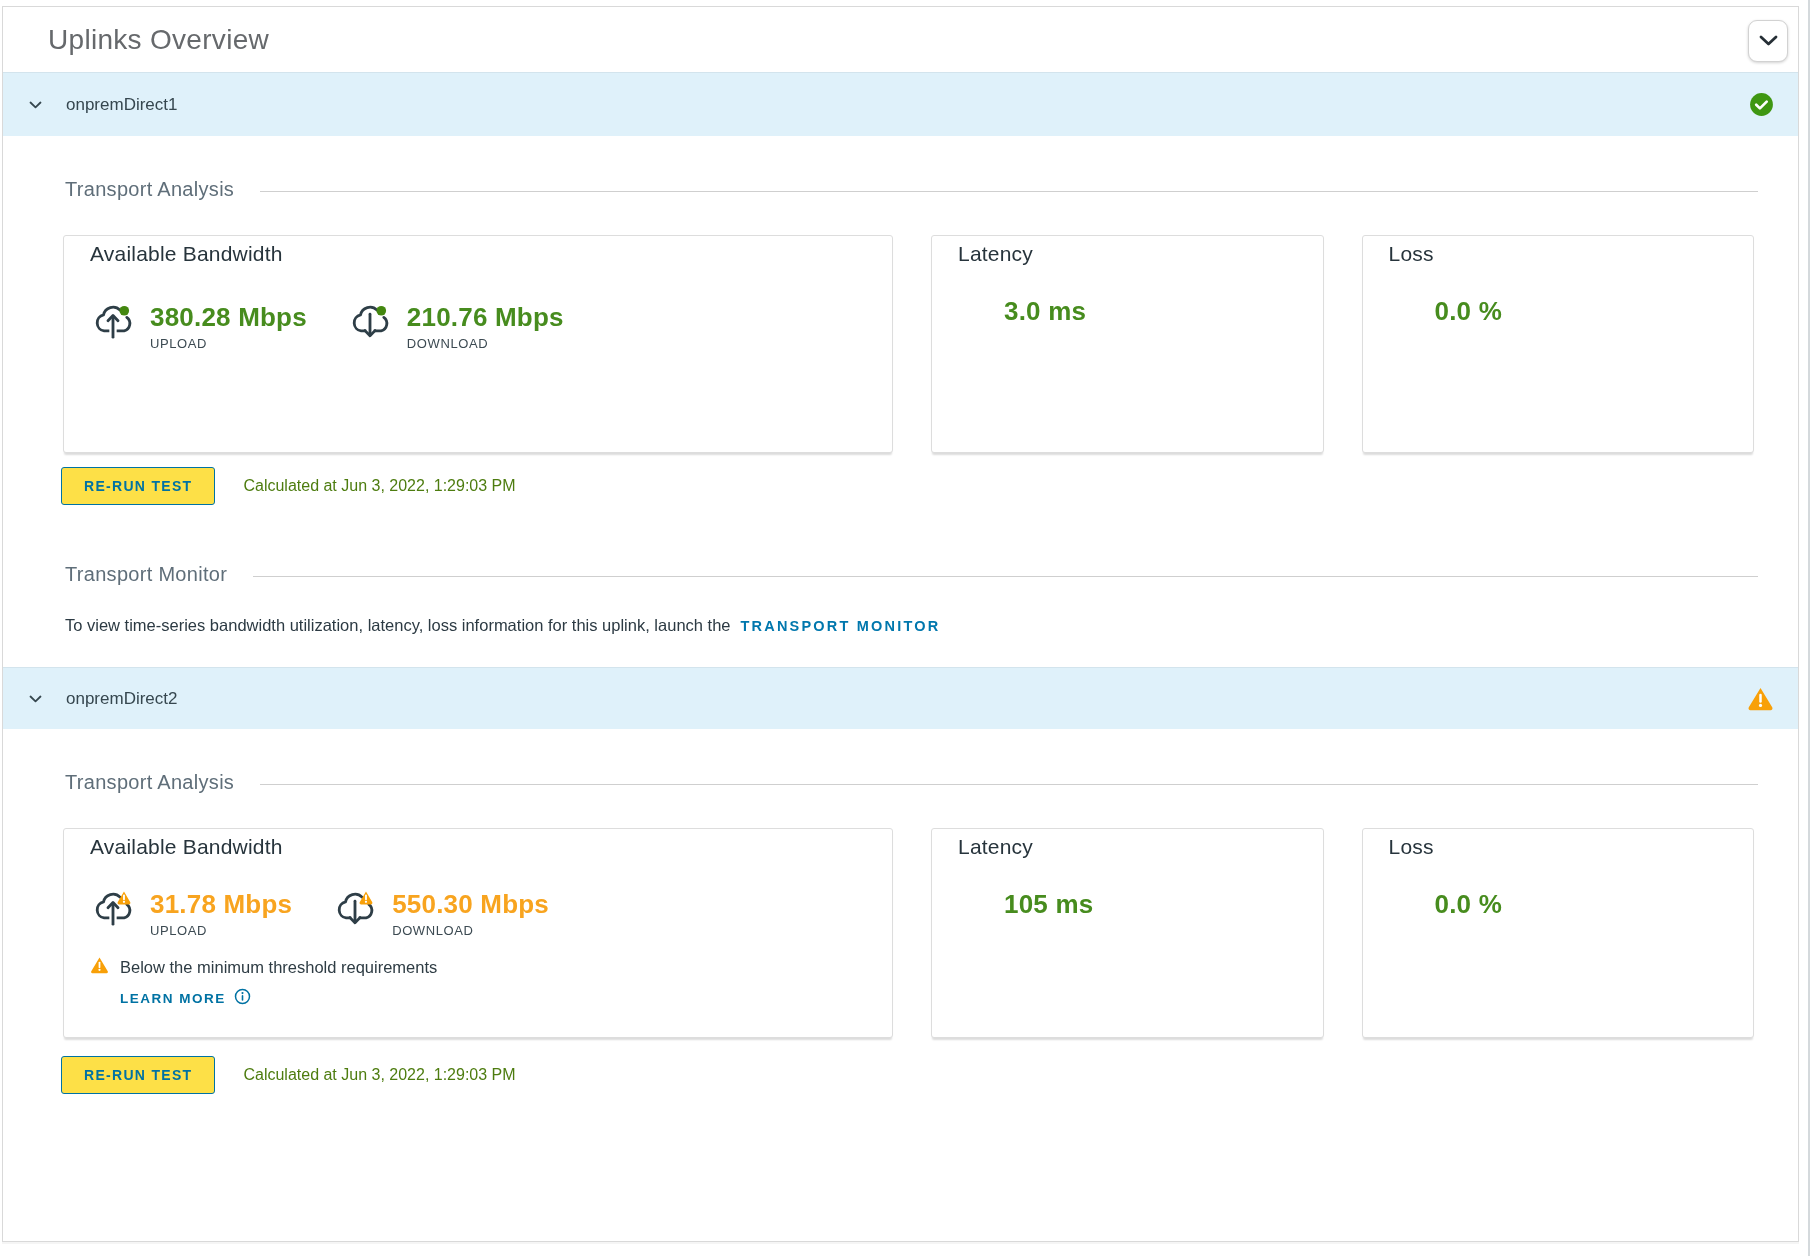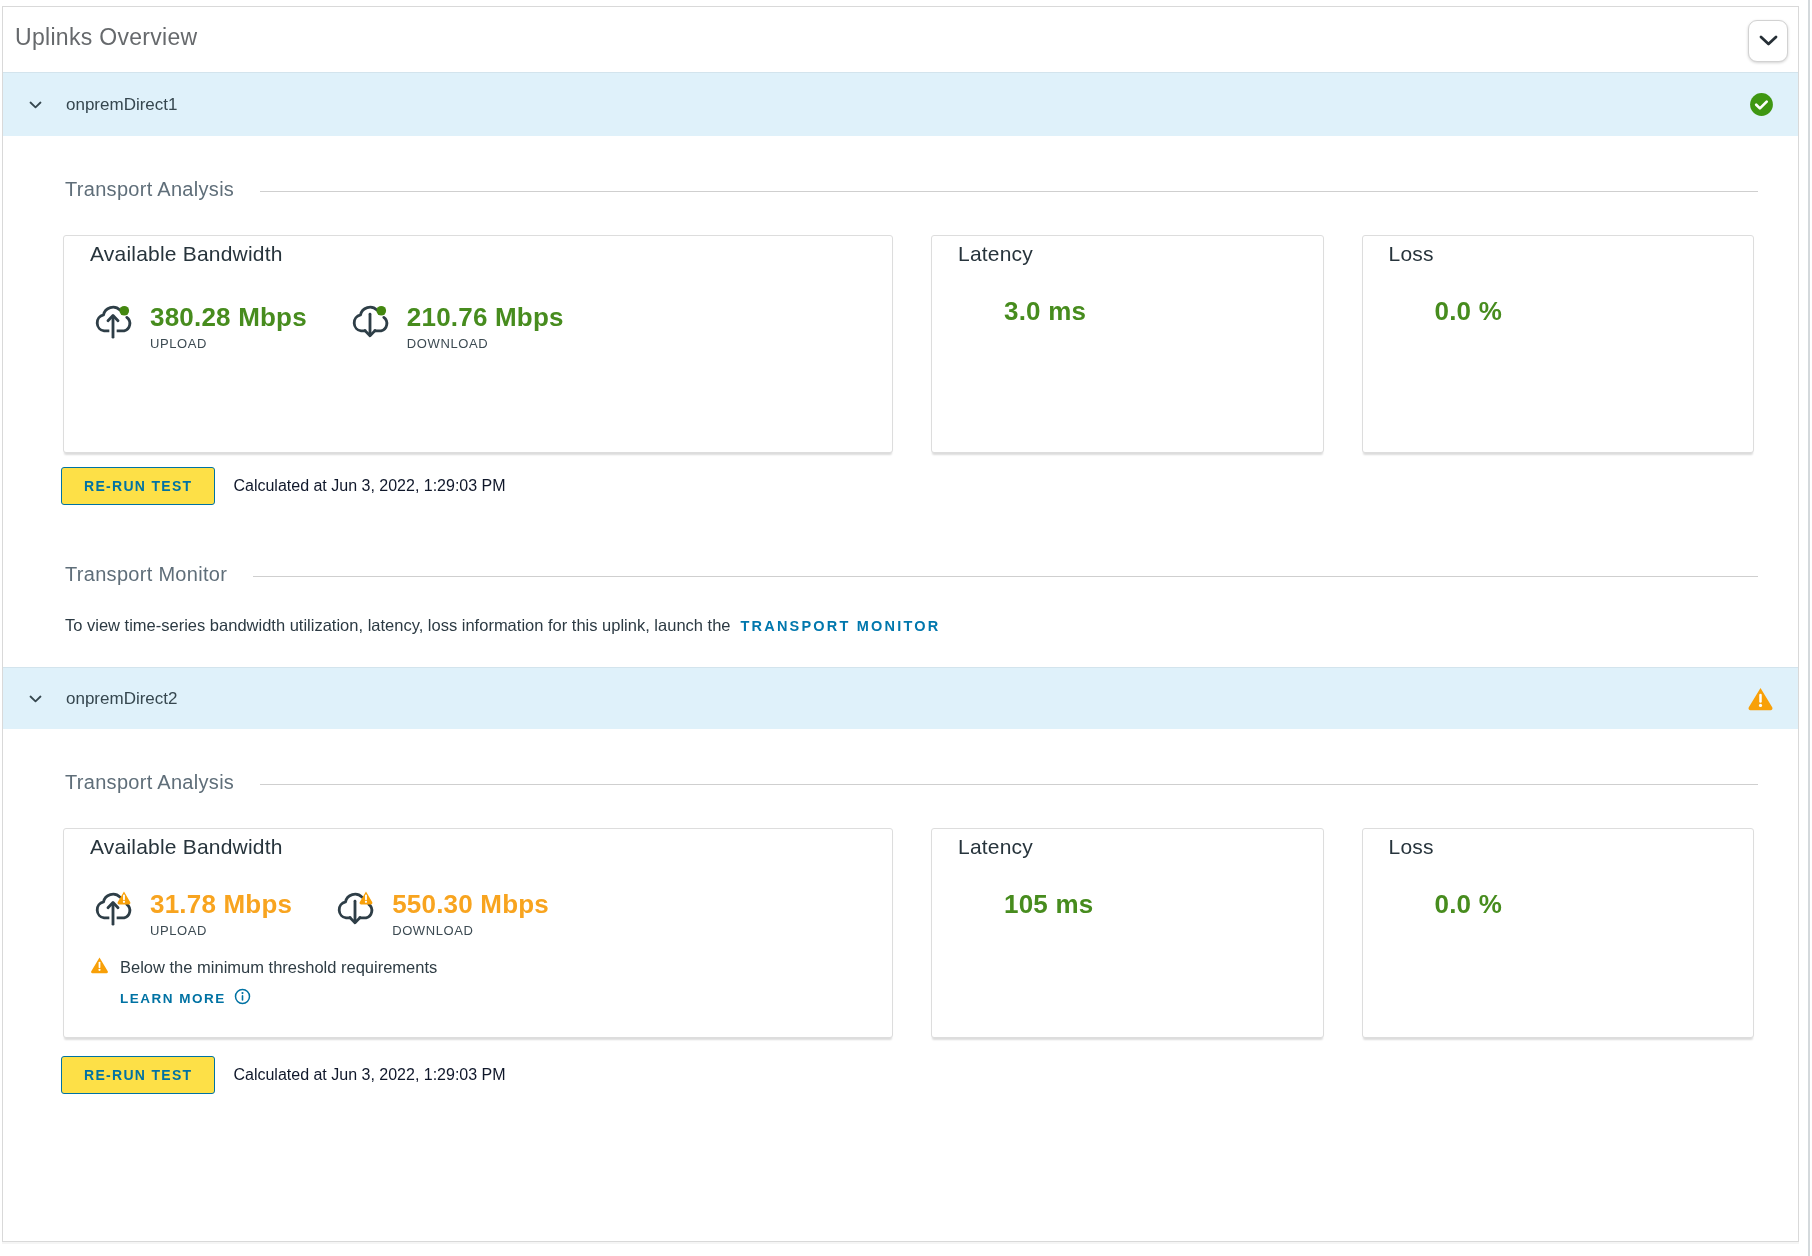"Uplinks Overview" .panel-title { font-size: 23px -> 28px; margin-left: none -> 33px }
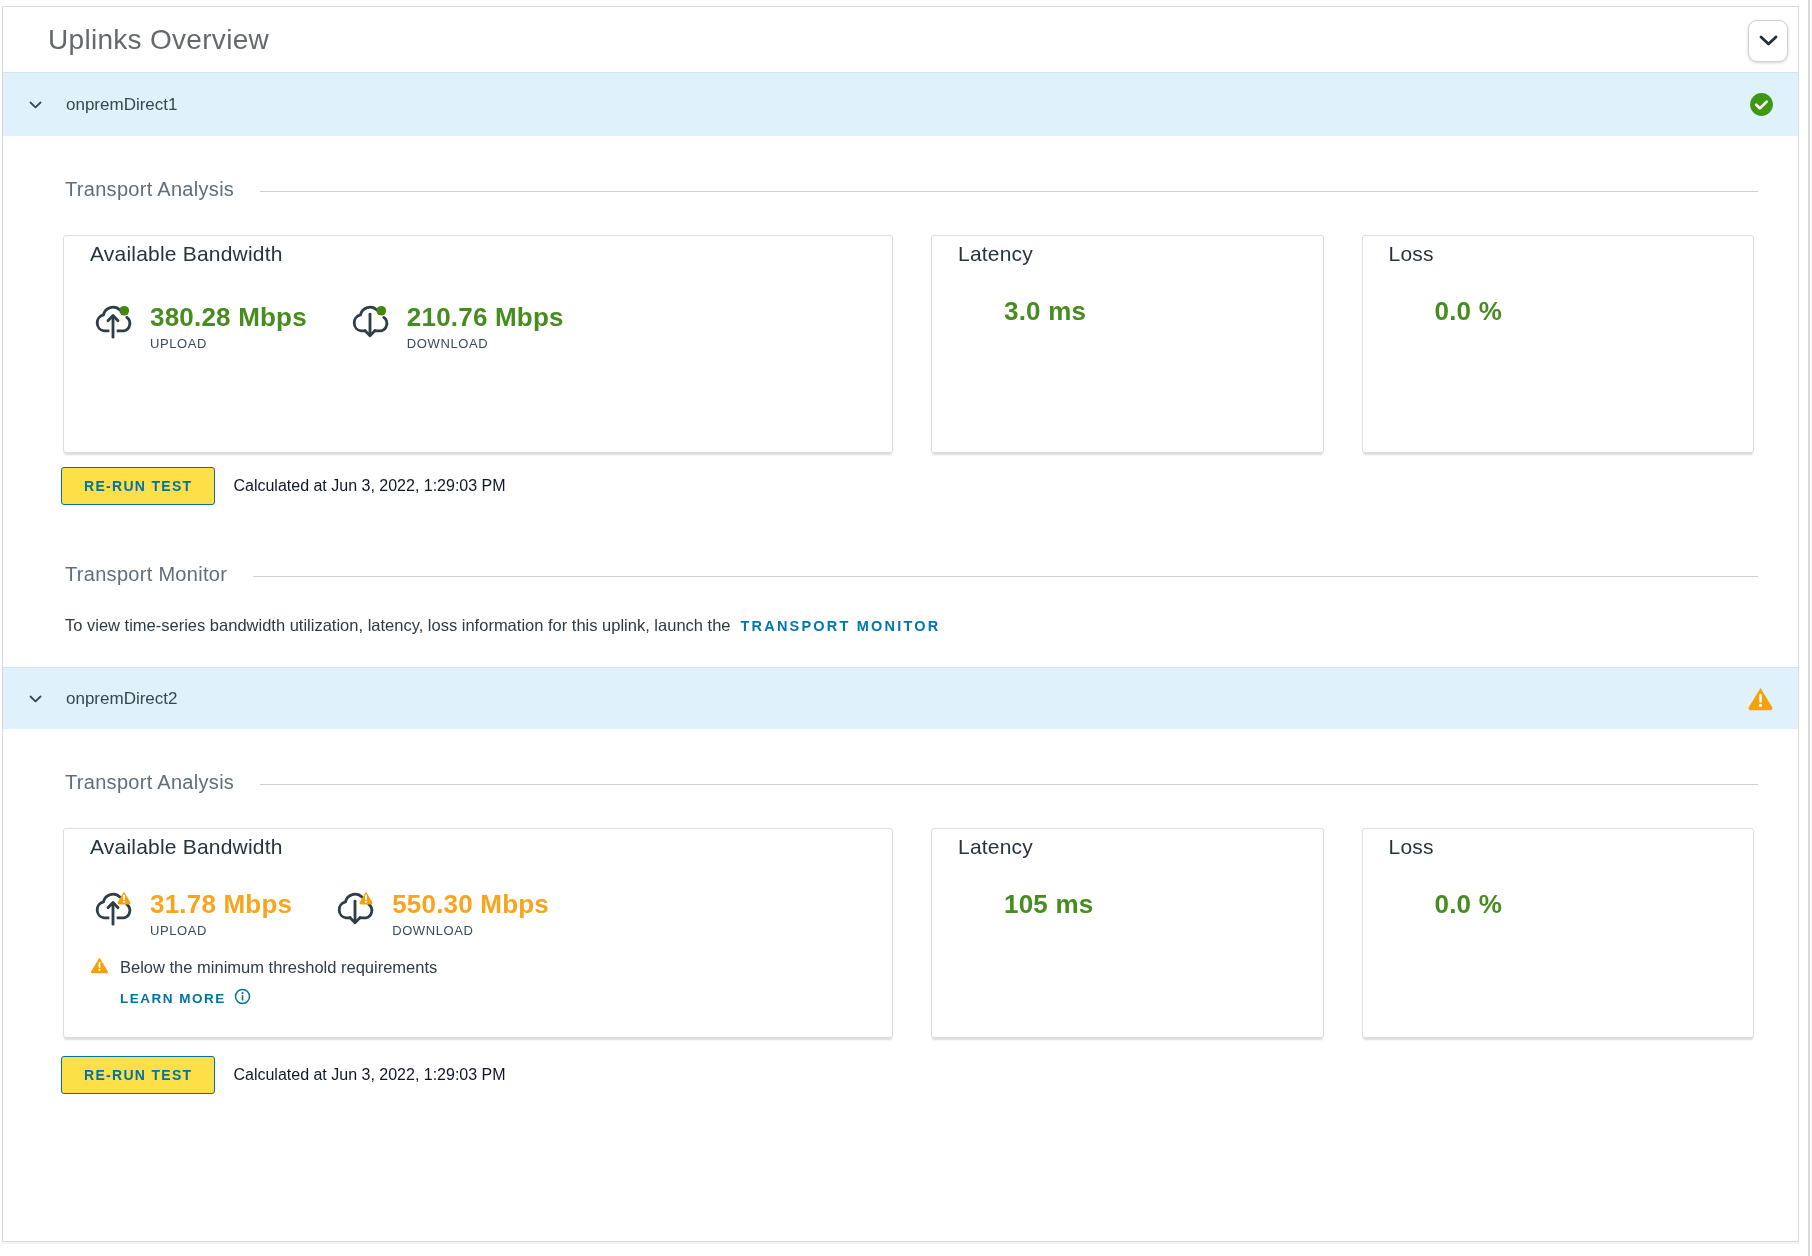"Calculated at Jun 3, 2022," .calc-text { color: #0f172a -> #4d7c0f; margin-left: 18px -> 28px }
